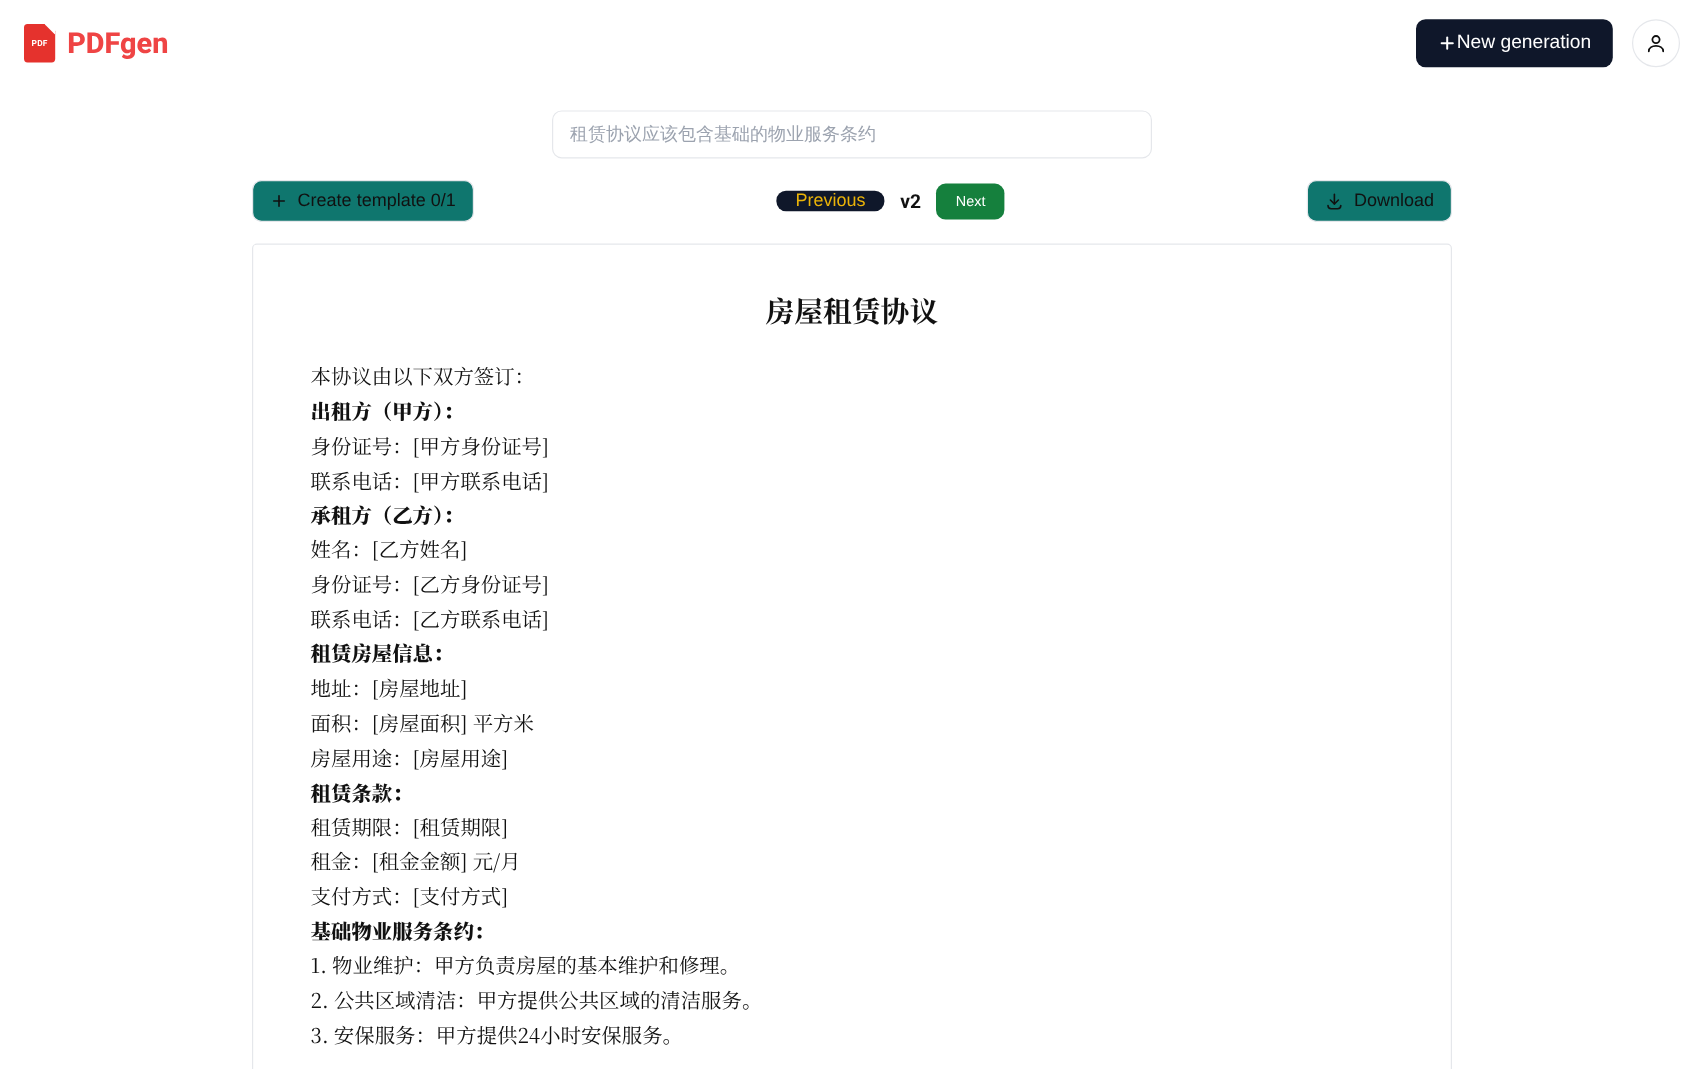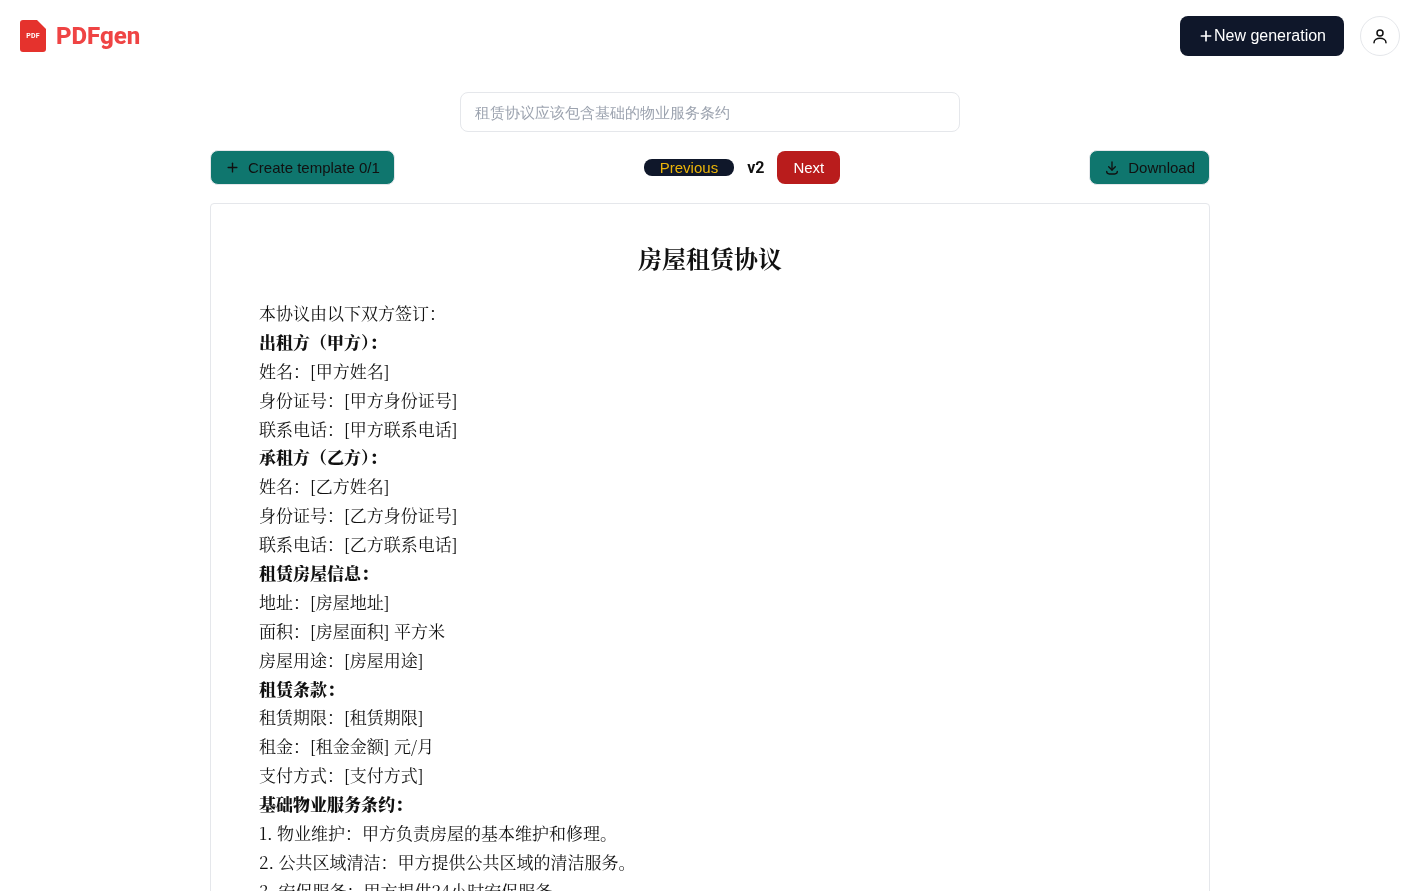"Next" .btn-gray { background: #b91c1c -> #15803d; font-size: 15px -> 12px }
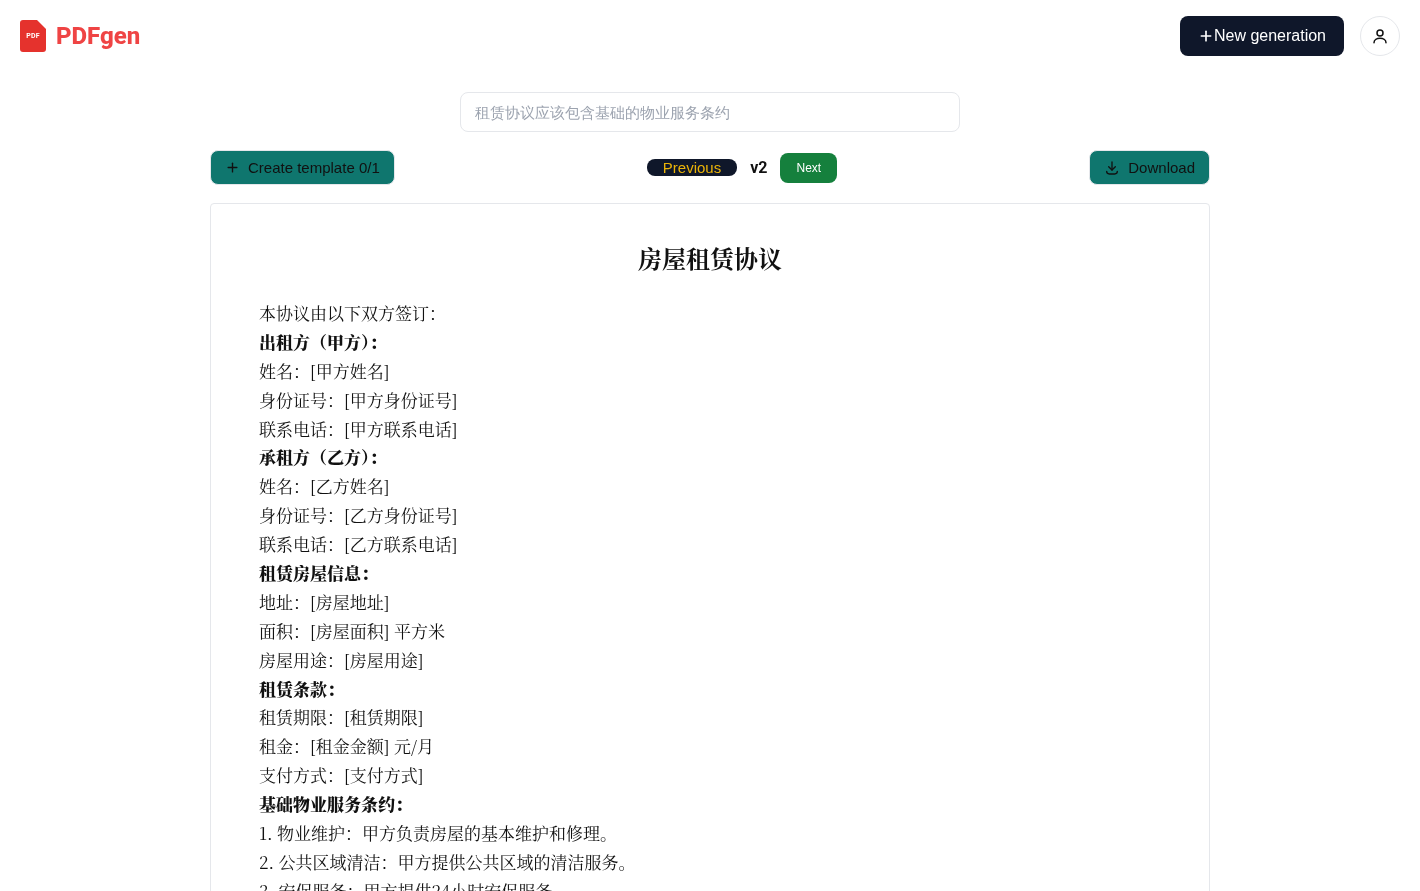"姓名：[甲方姓名]" p { html: <p>姓名：[甲方姓名]</p> -> none }
